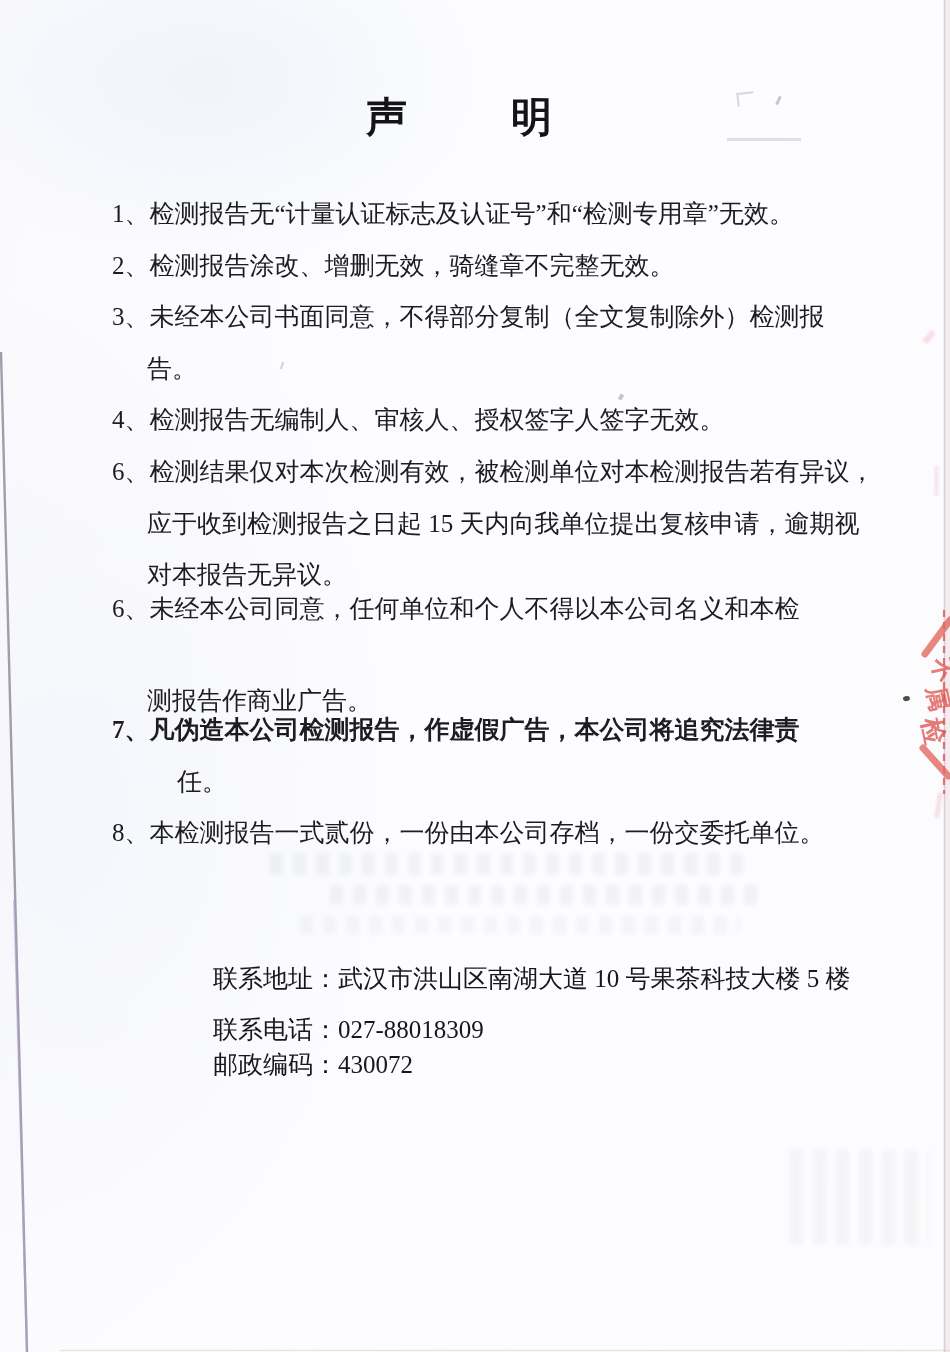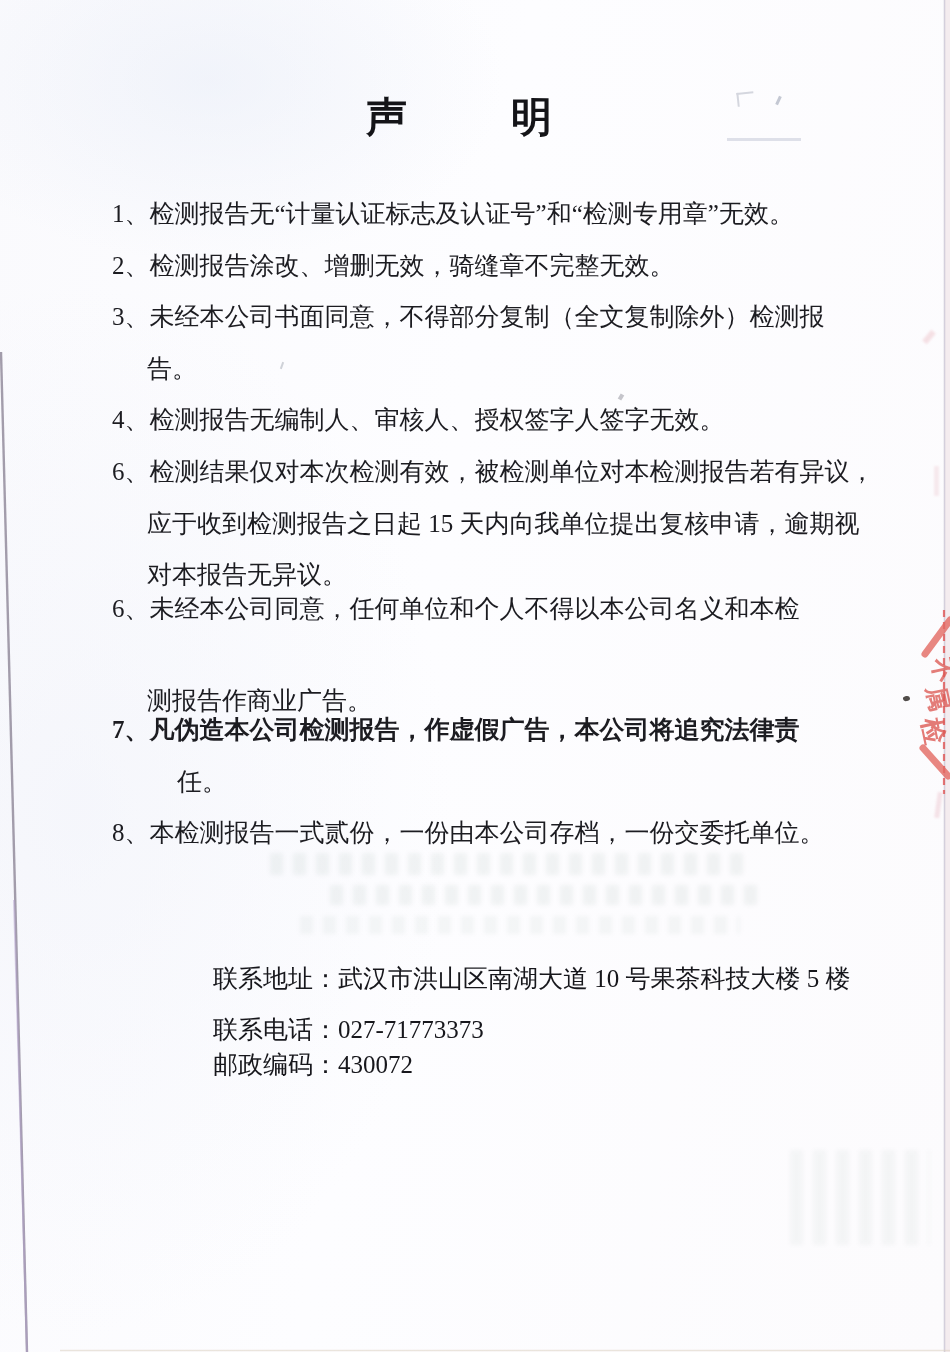"联系电话：027-71773373" div.contact-line { text: 027-71773373 -> 027-88018309 }
